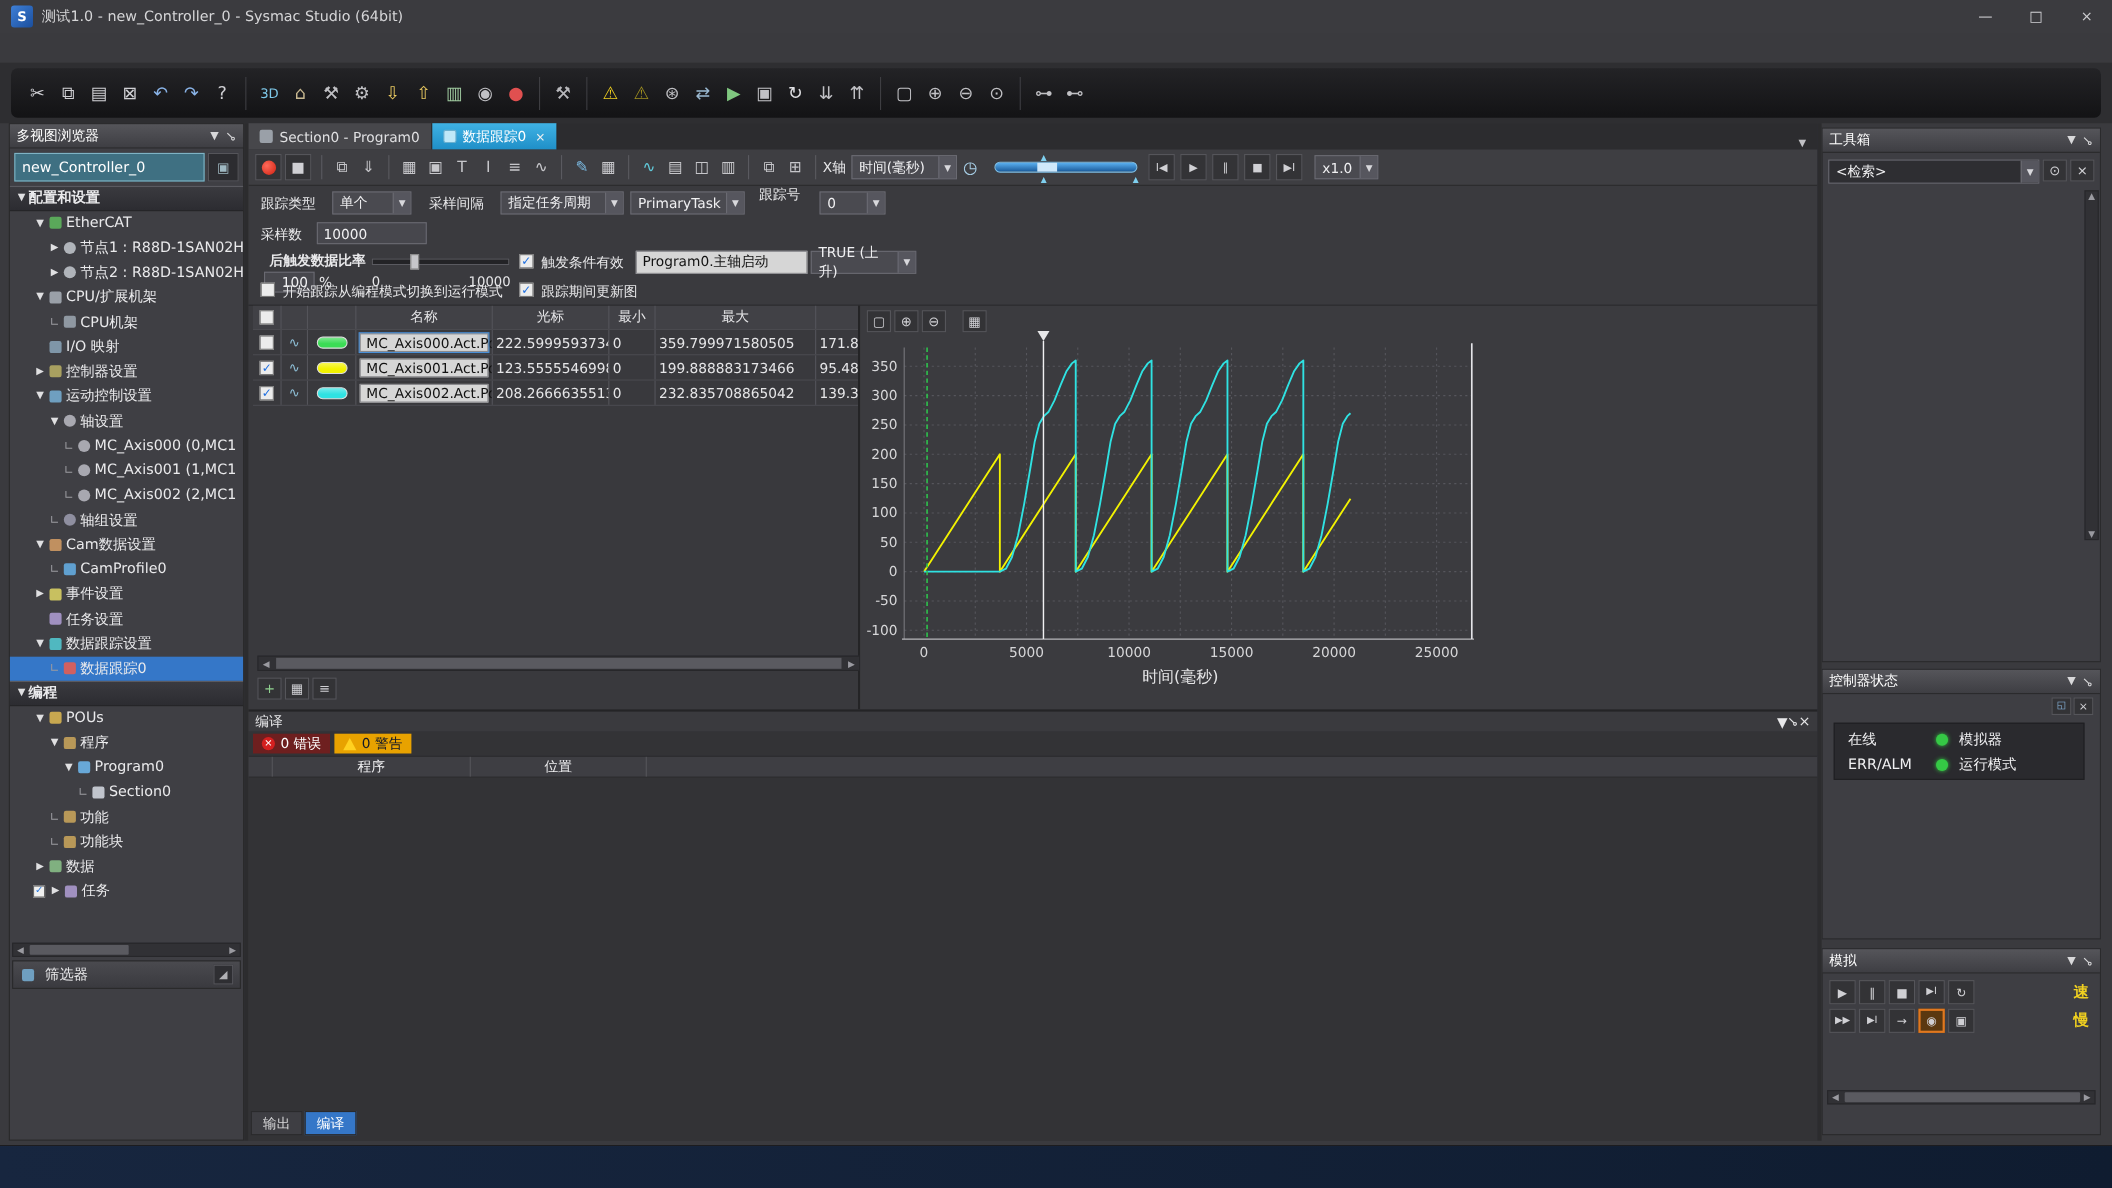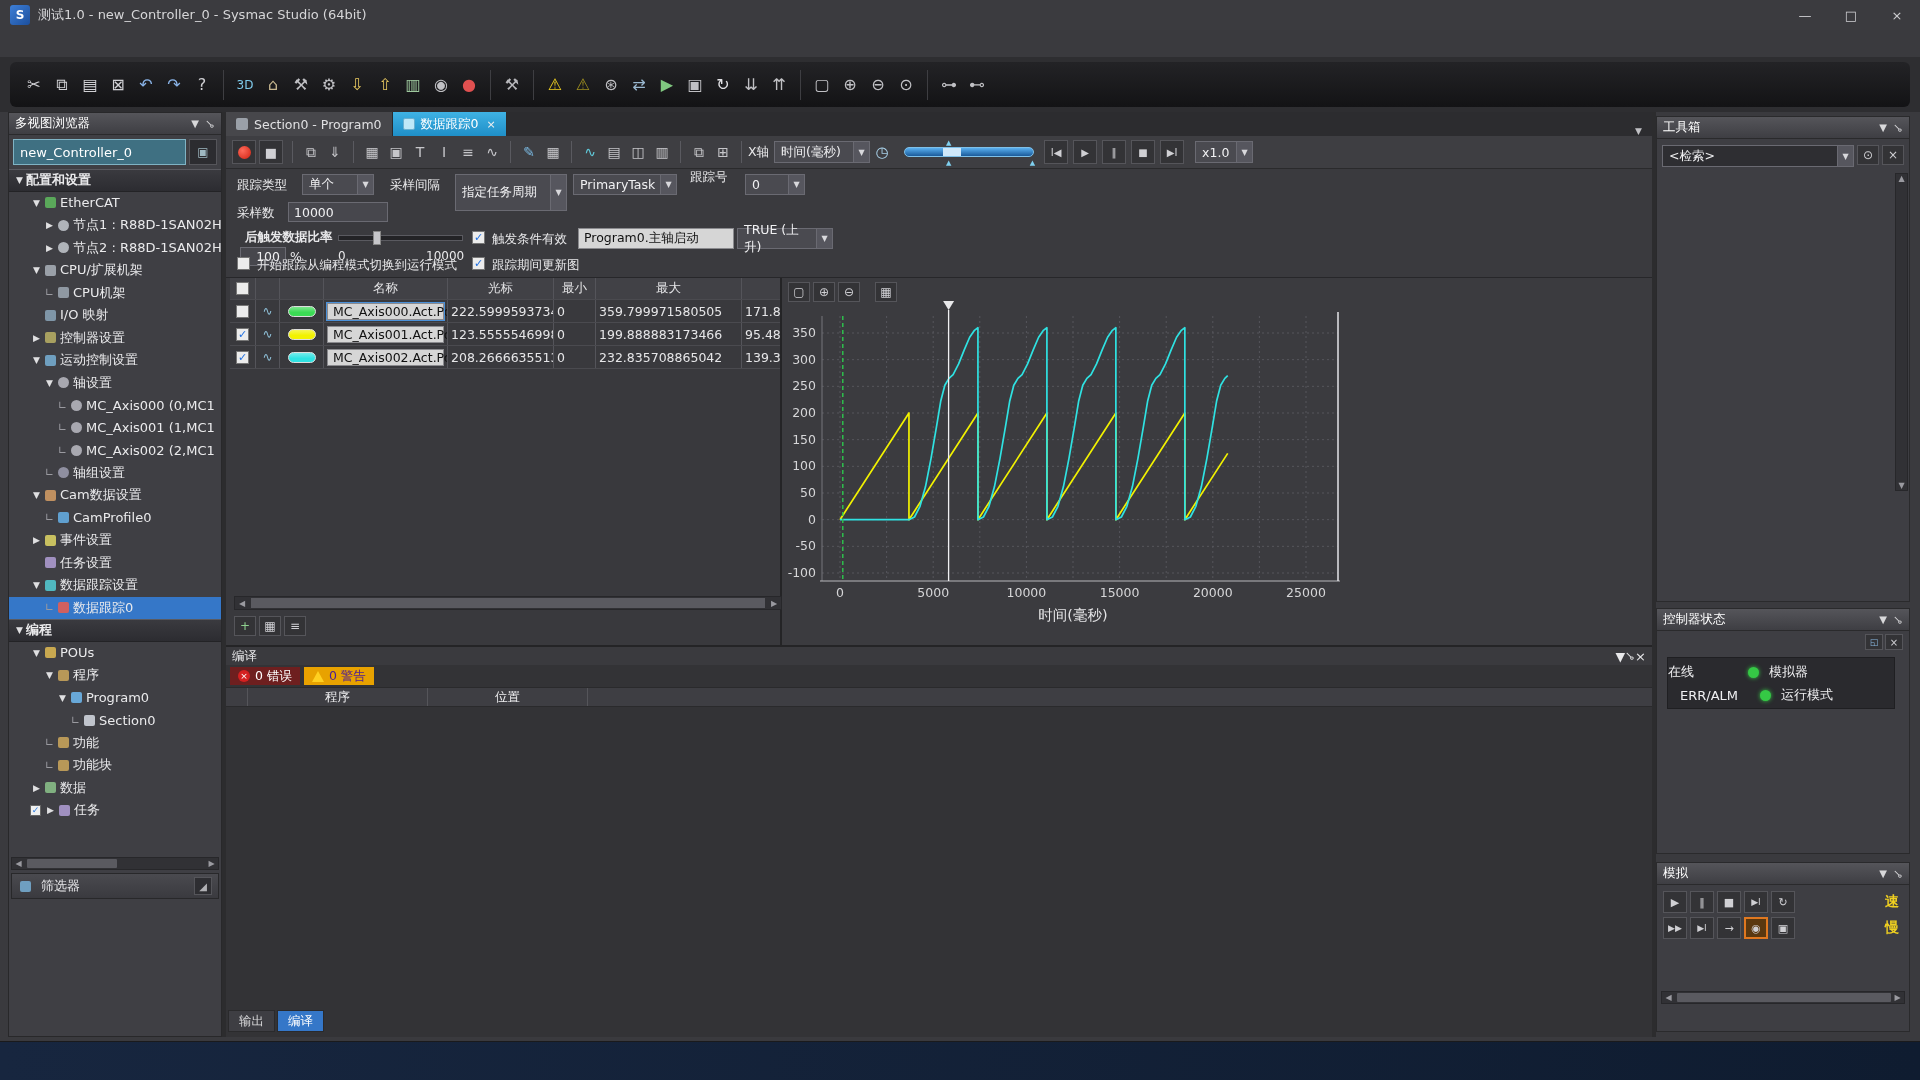"指定任务周期" div.dd { height: 37px -> 21px }
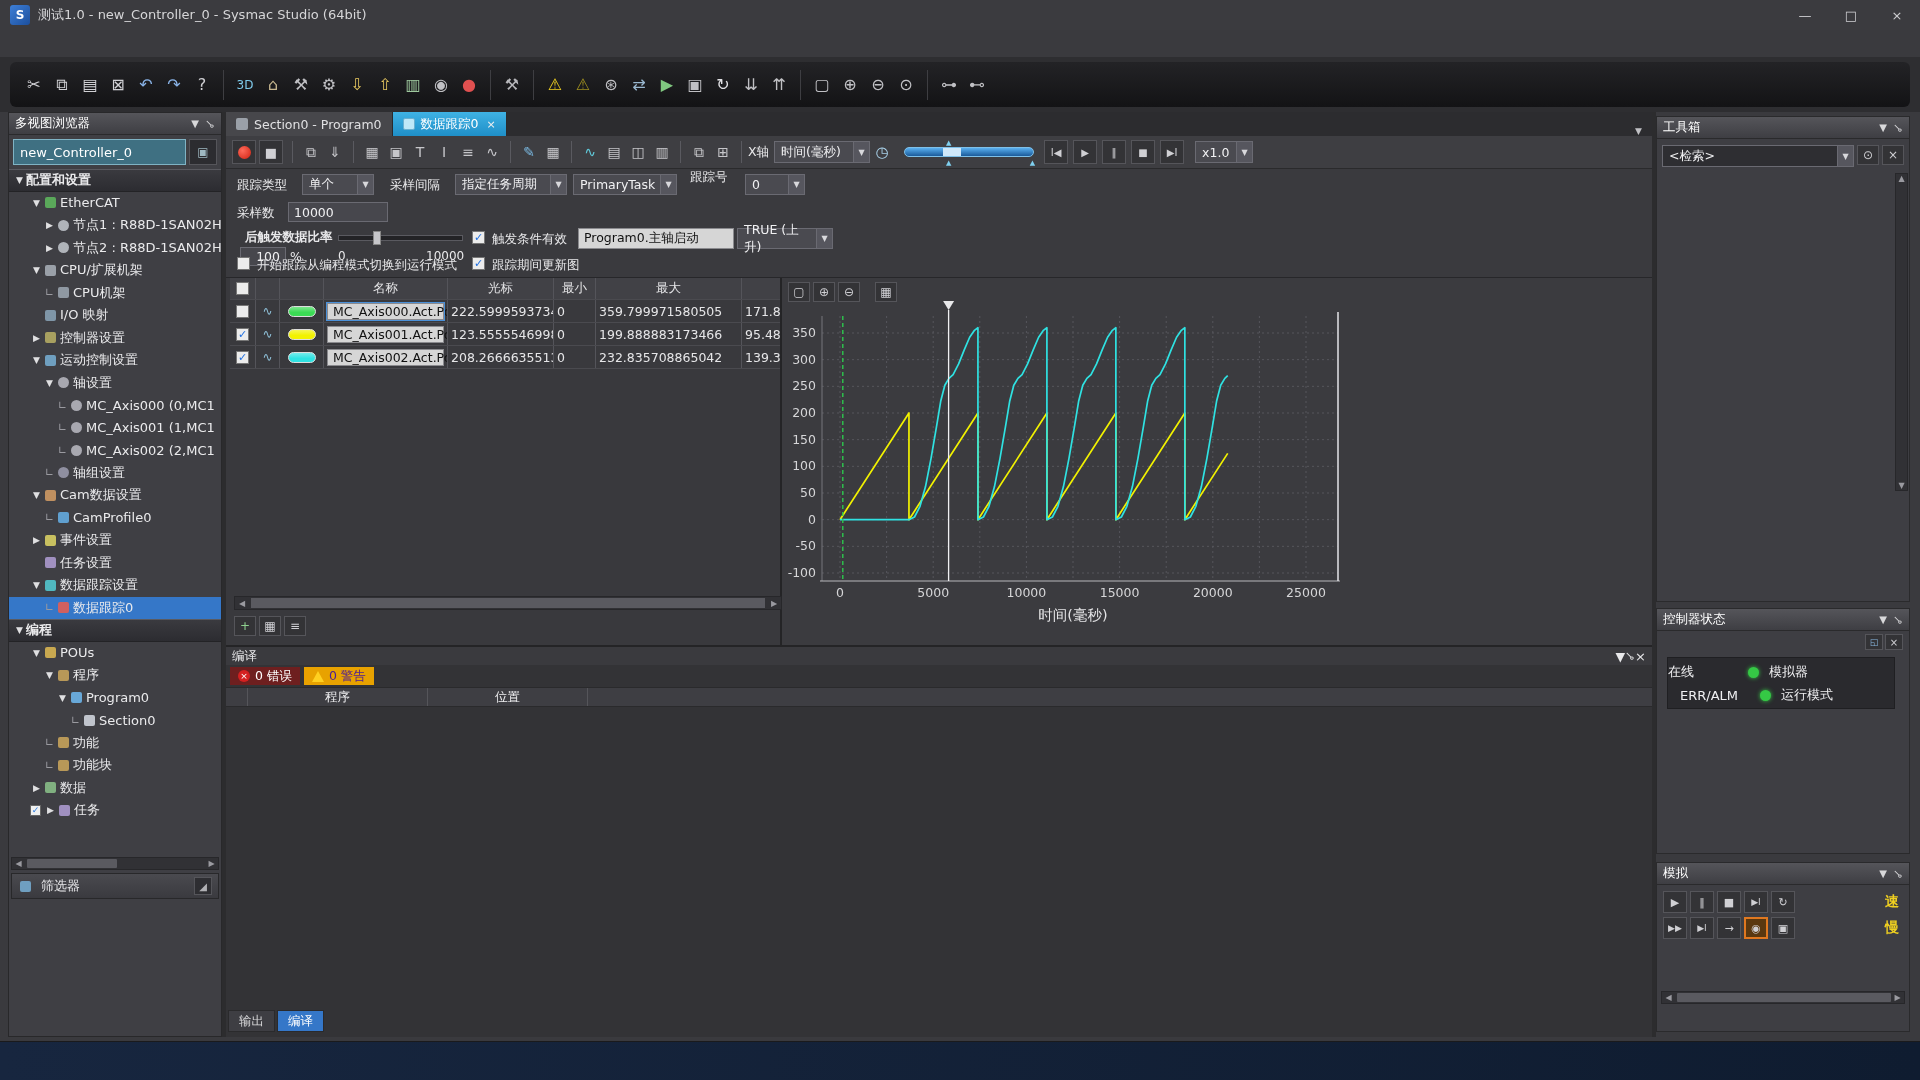"0 警告" .chip.warn { color: #4c1d95 -> #0f172a }
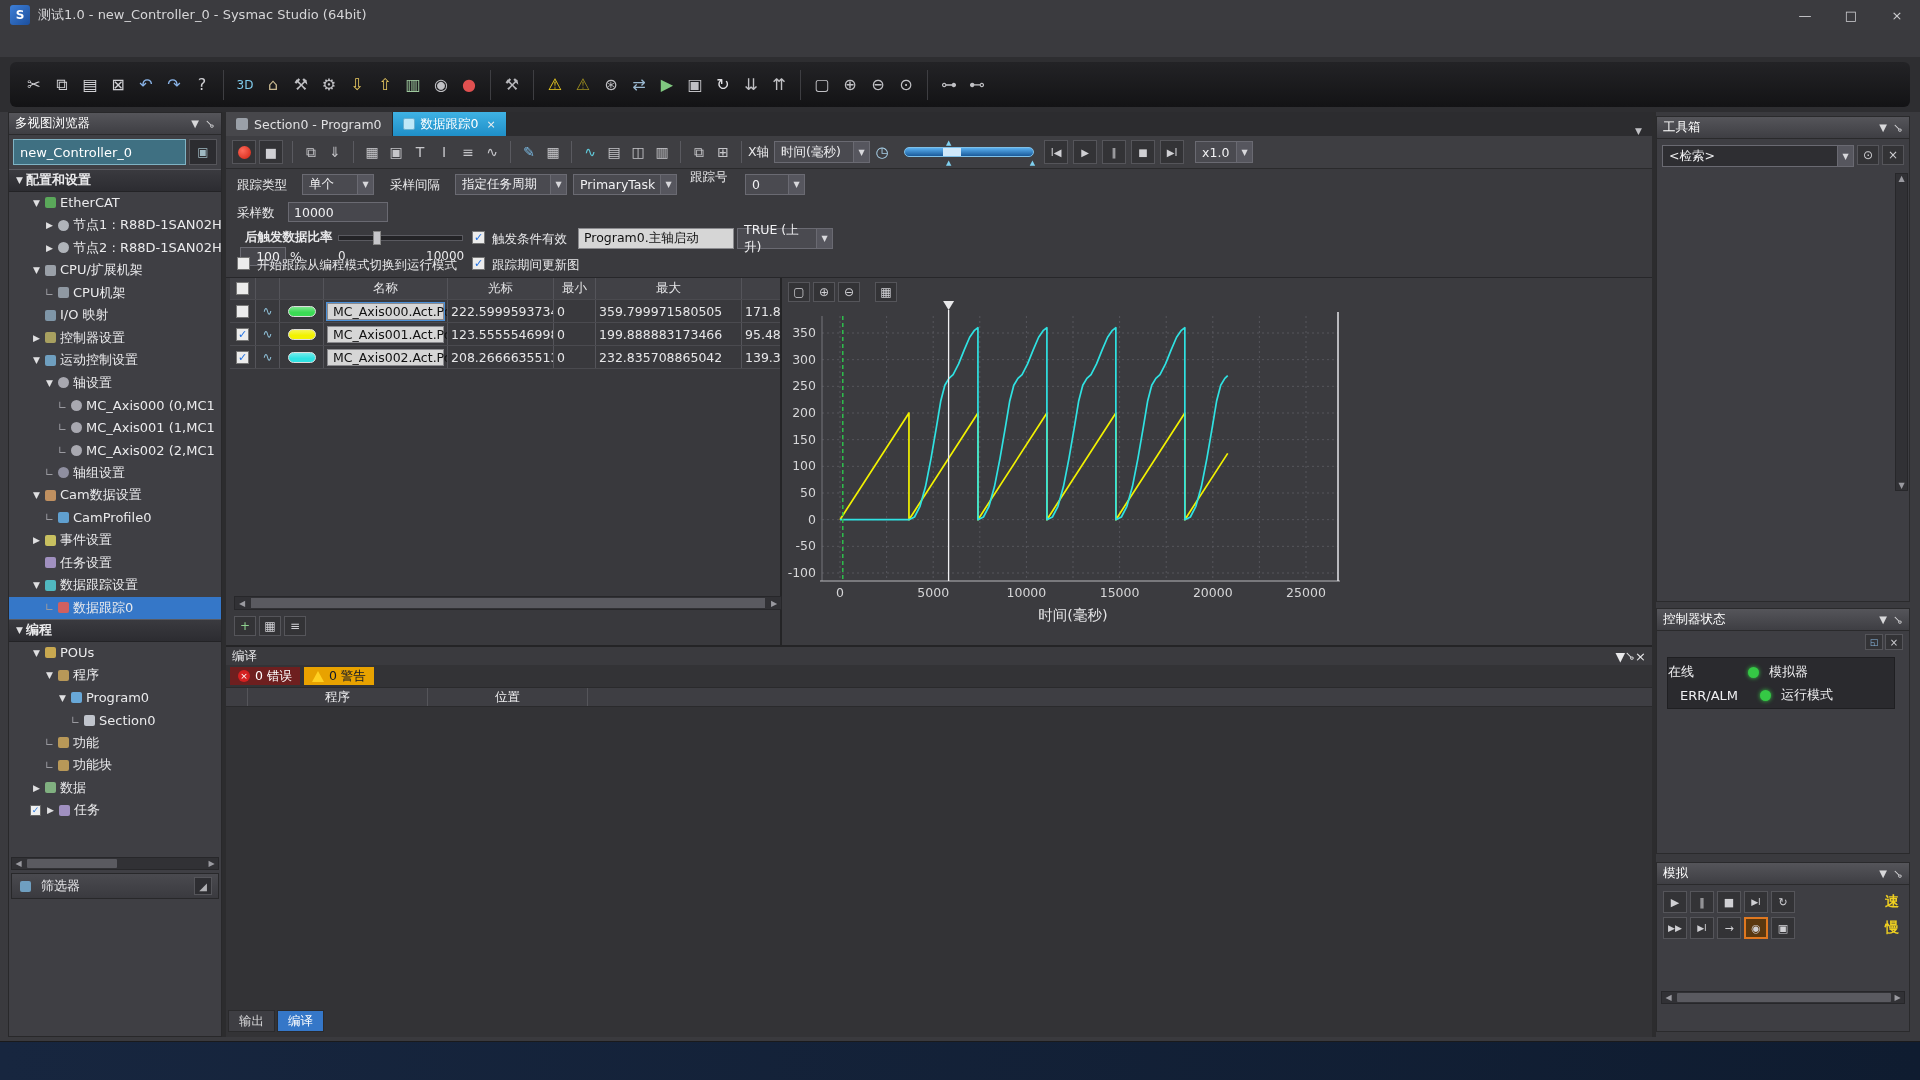"在线" div { padding: 5px 12px 3px 0 -> 5px 12px 3px 12px }
